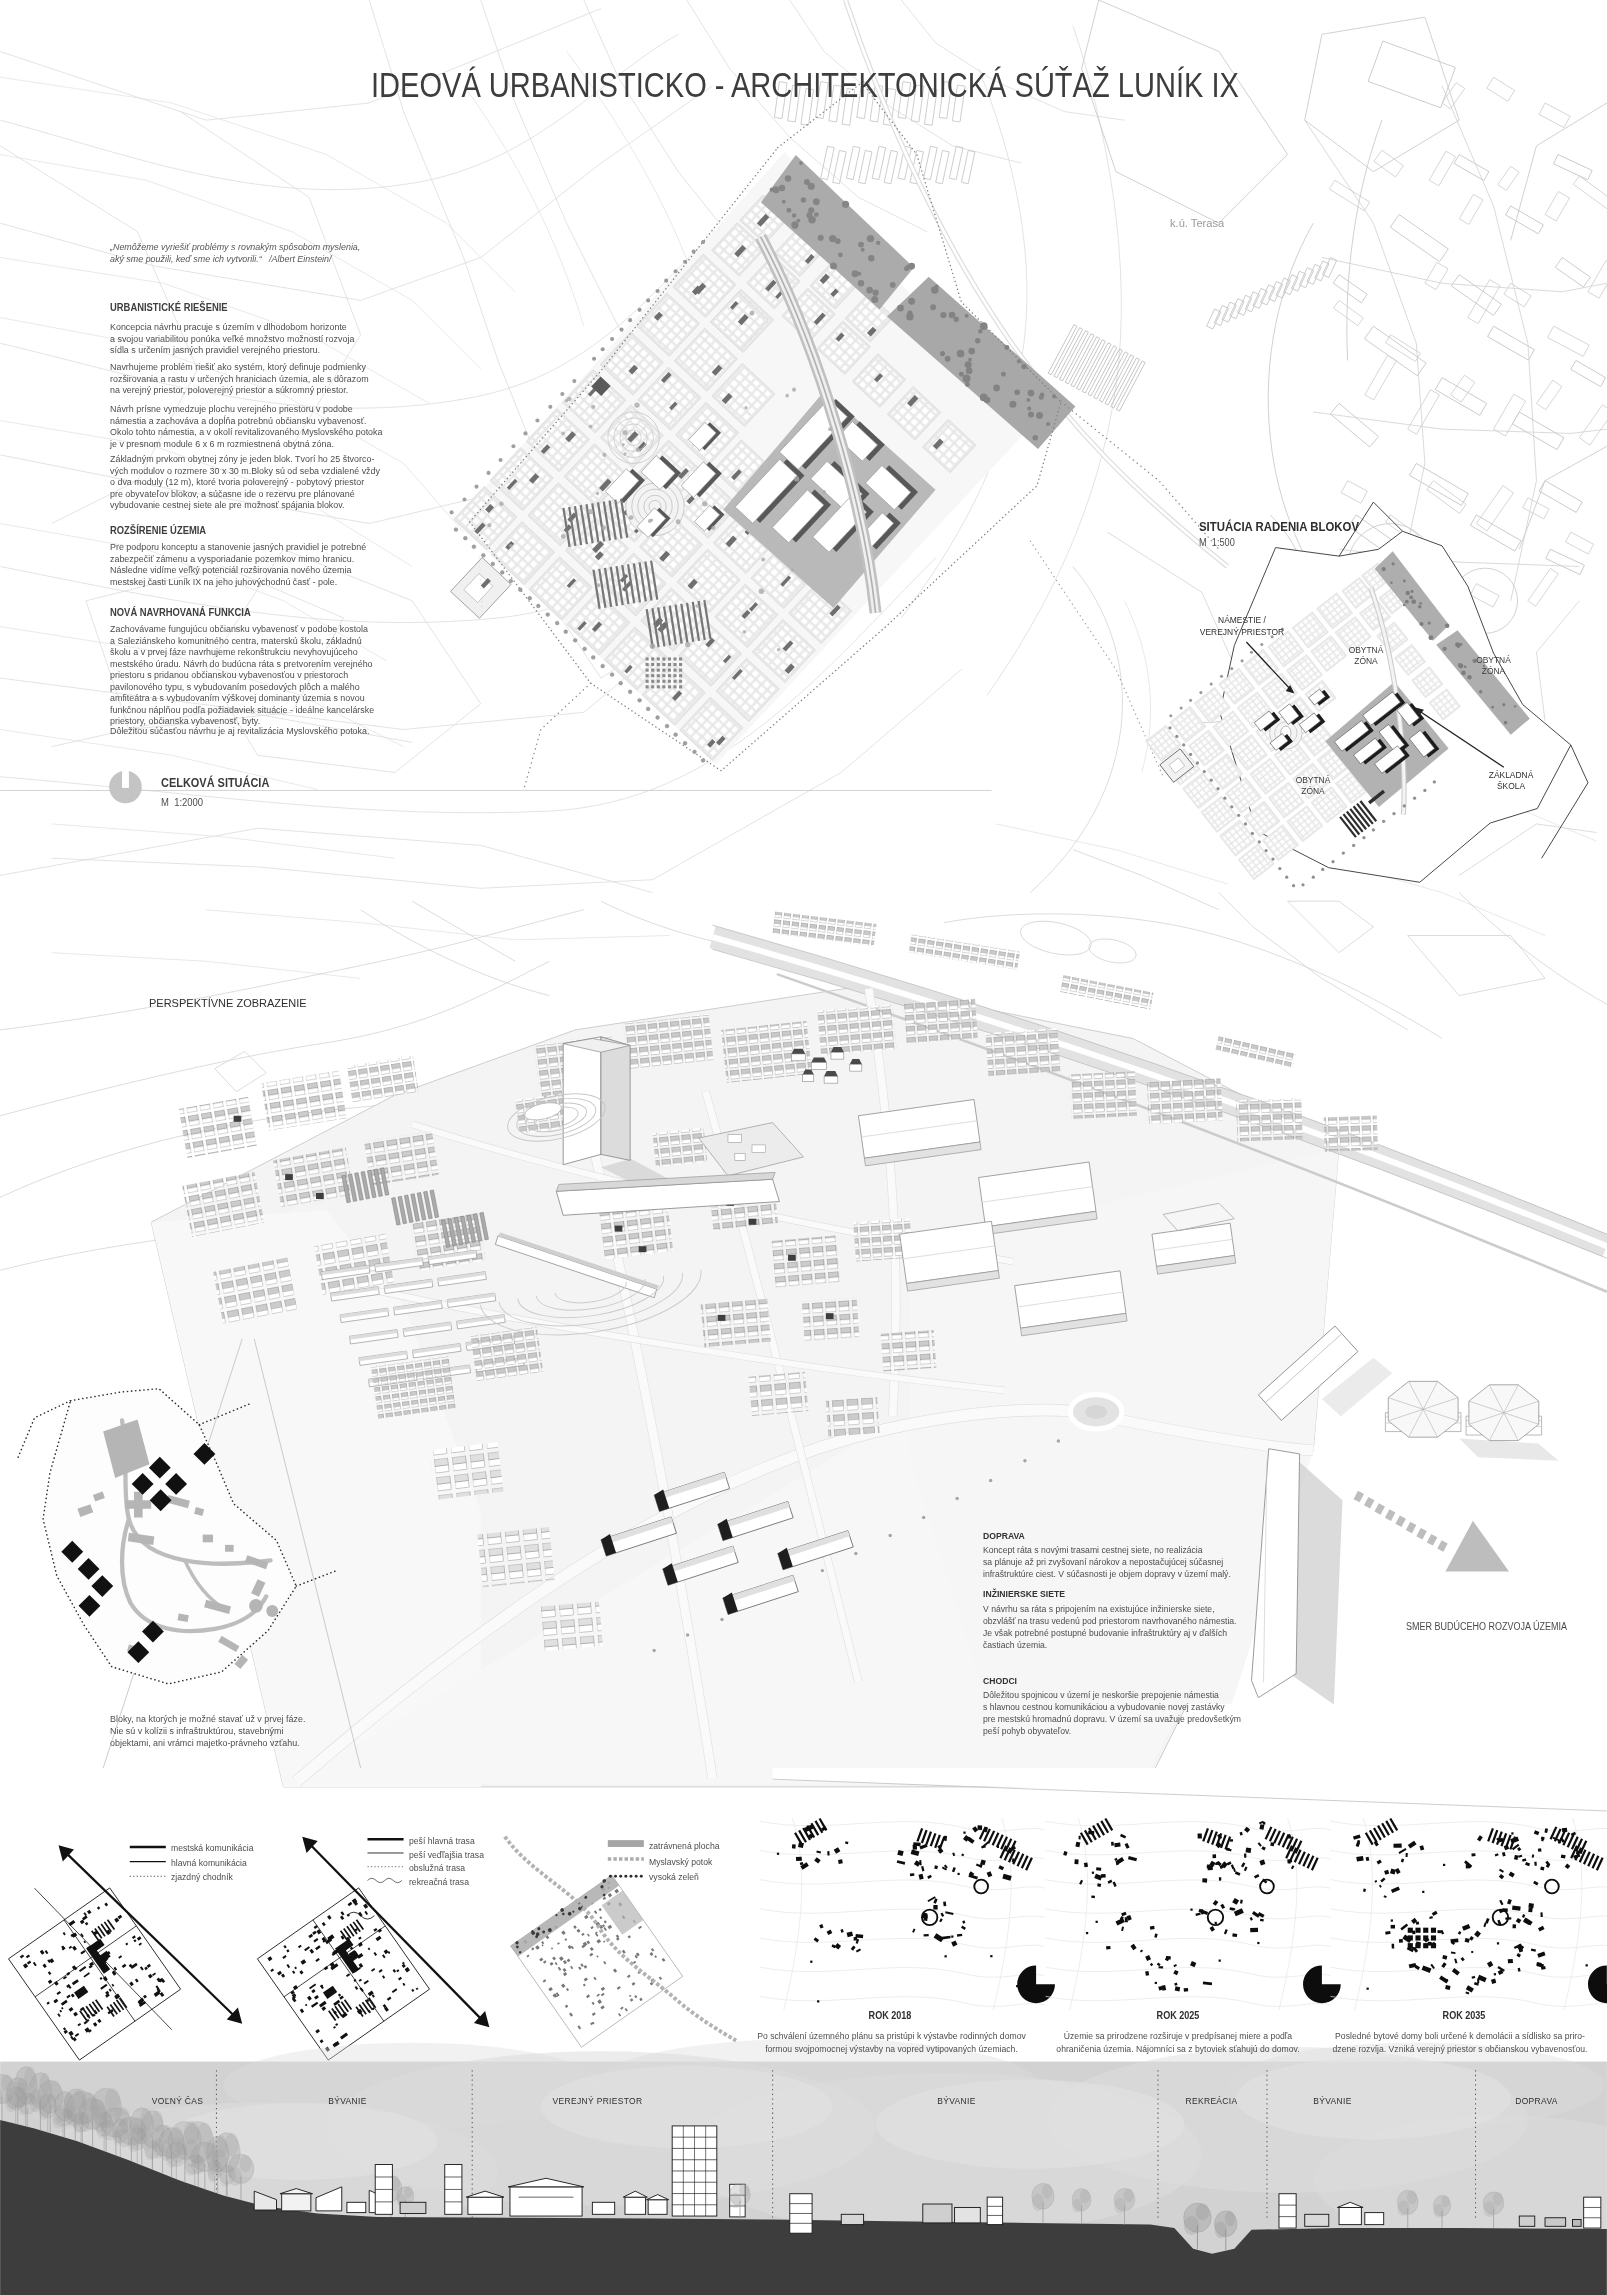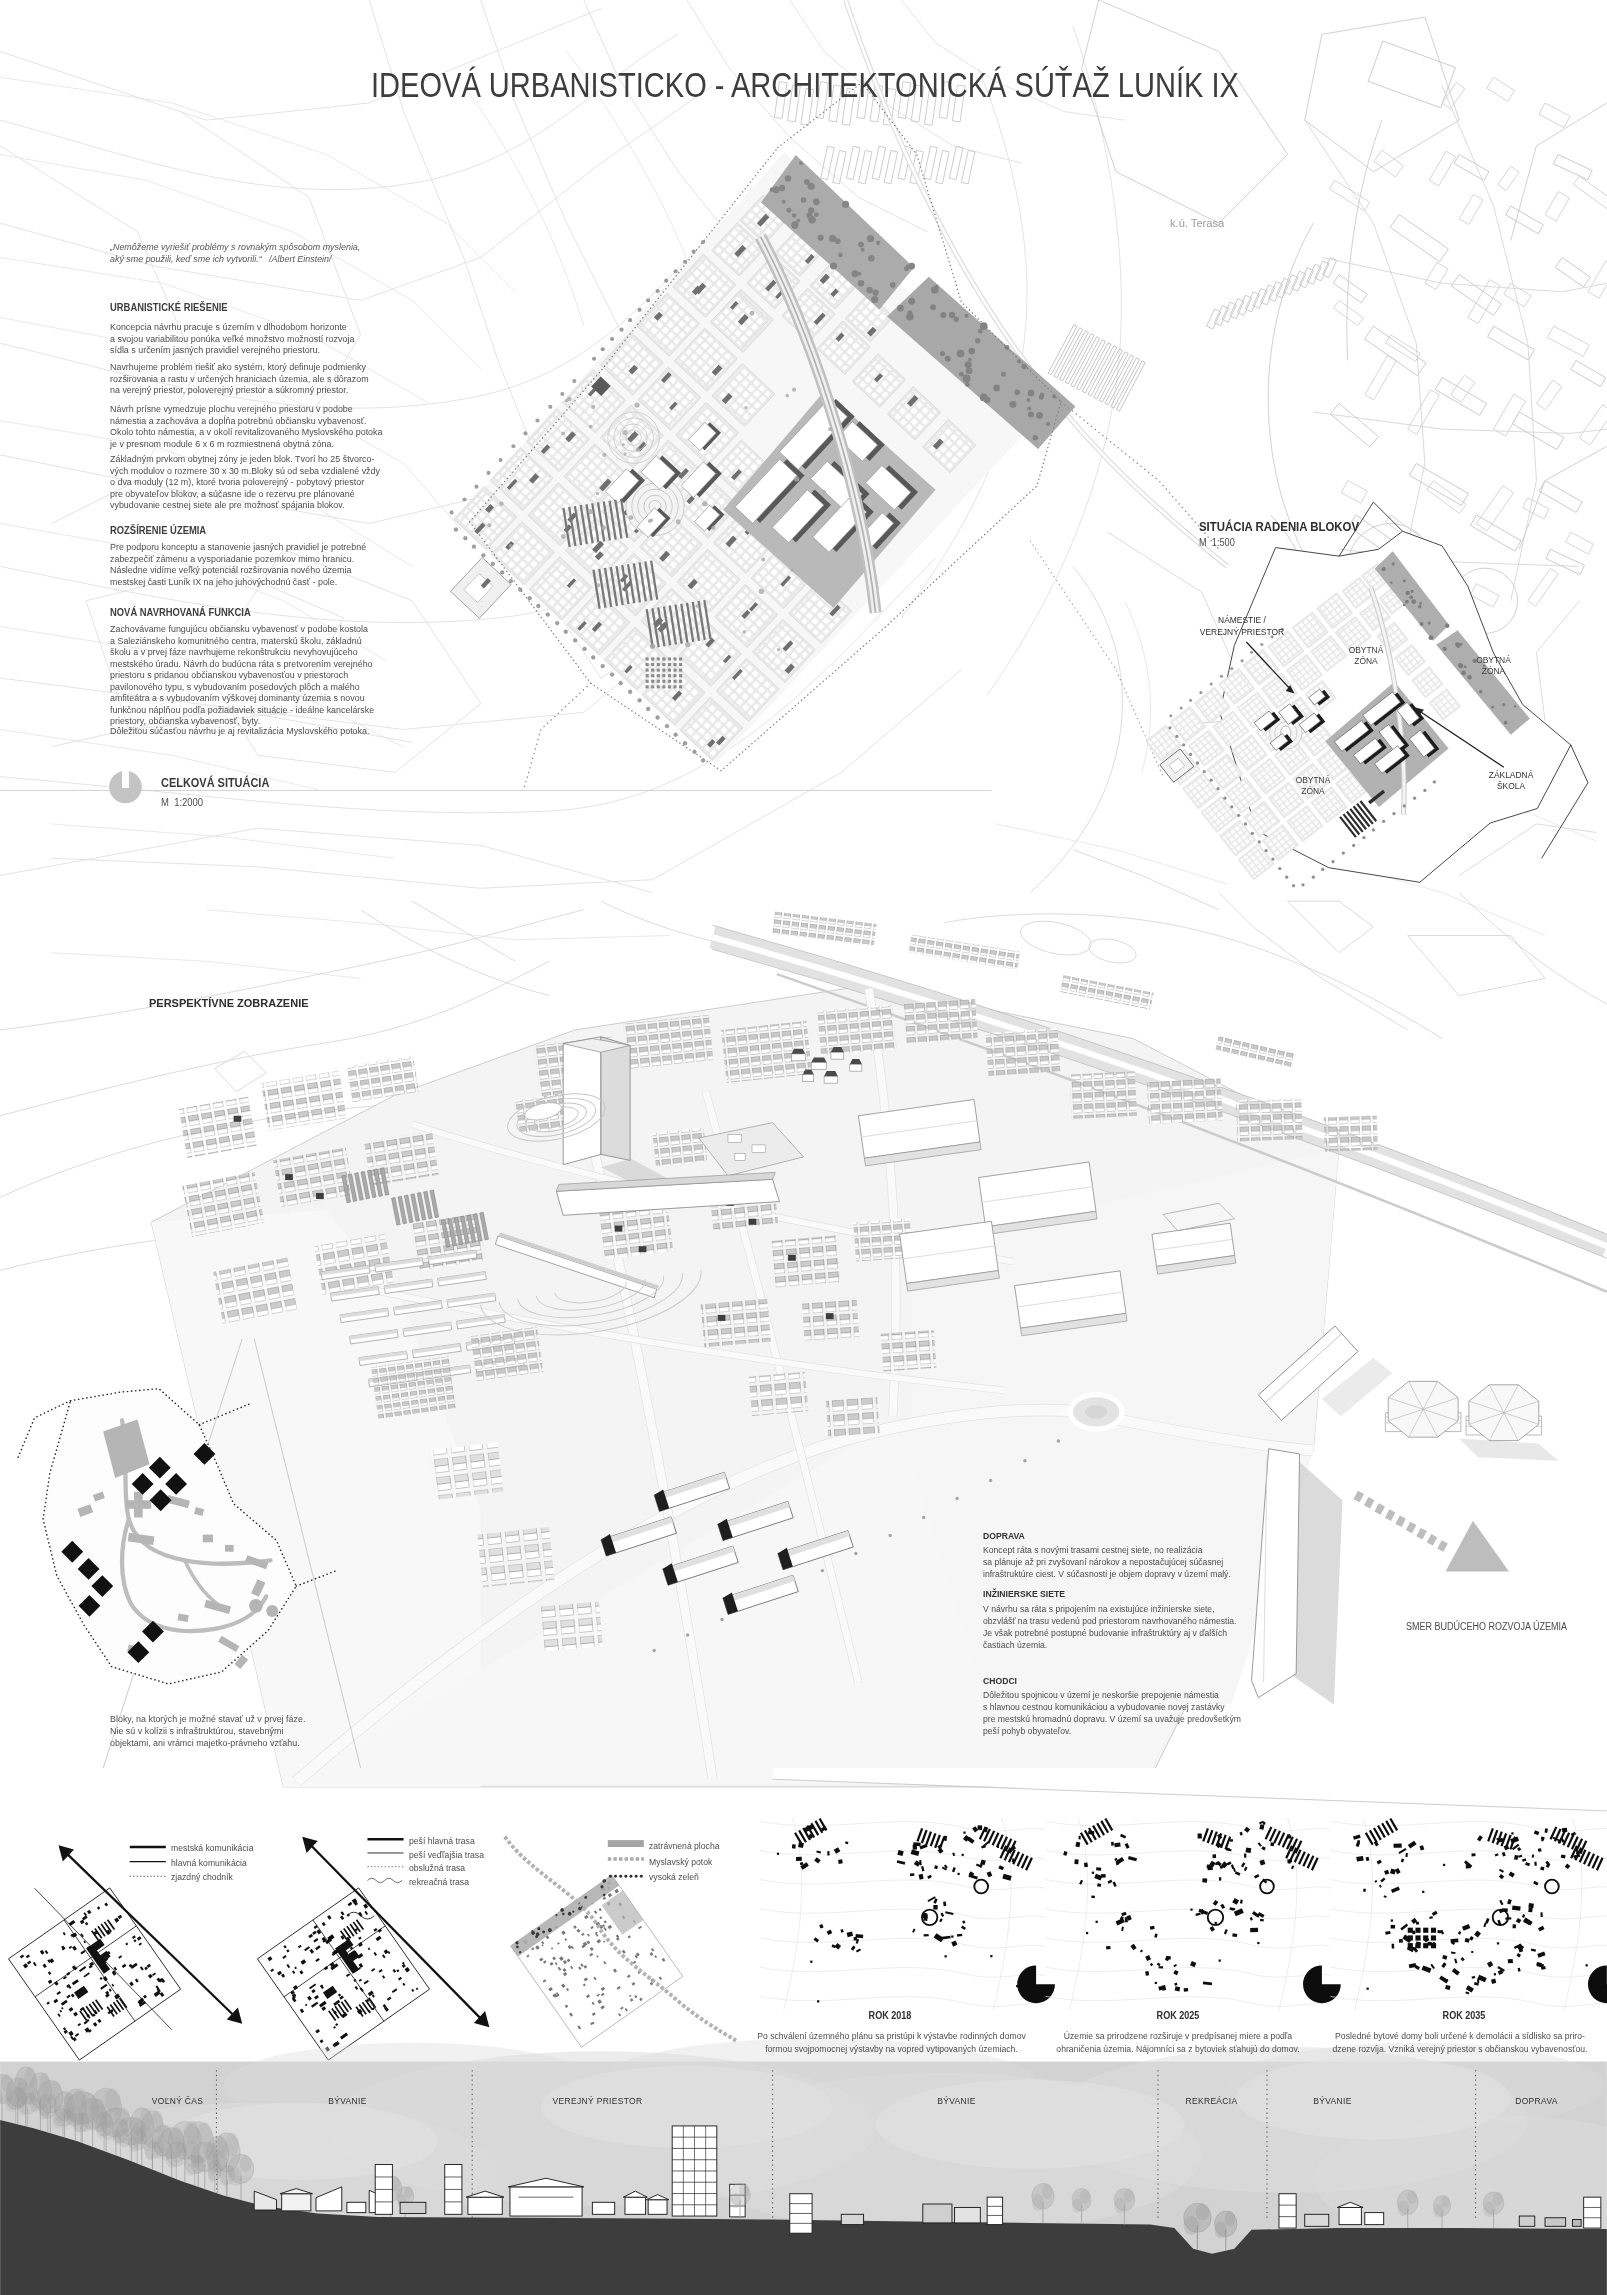"PERSPEKTÍVNE ZOBRAZENIE" div.t { font-weight: bold -> normal }
